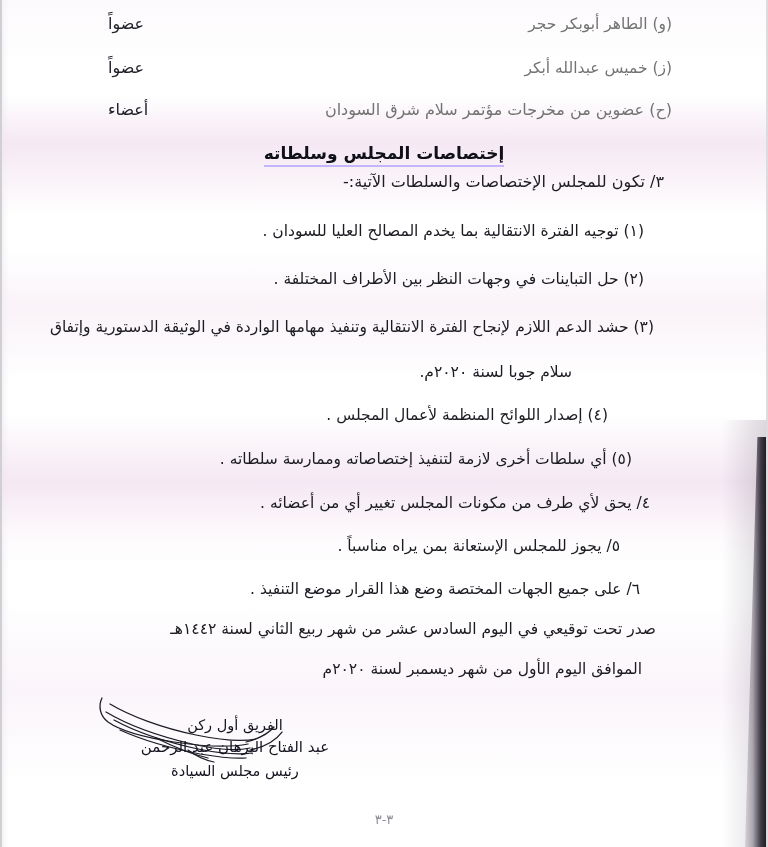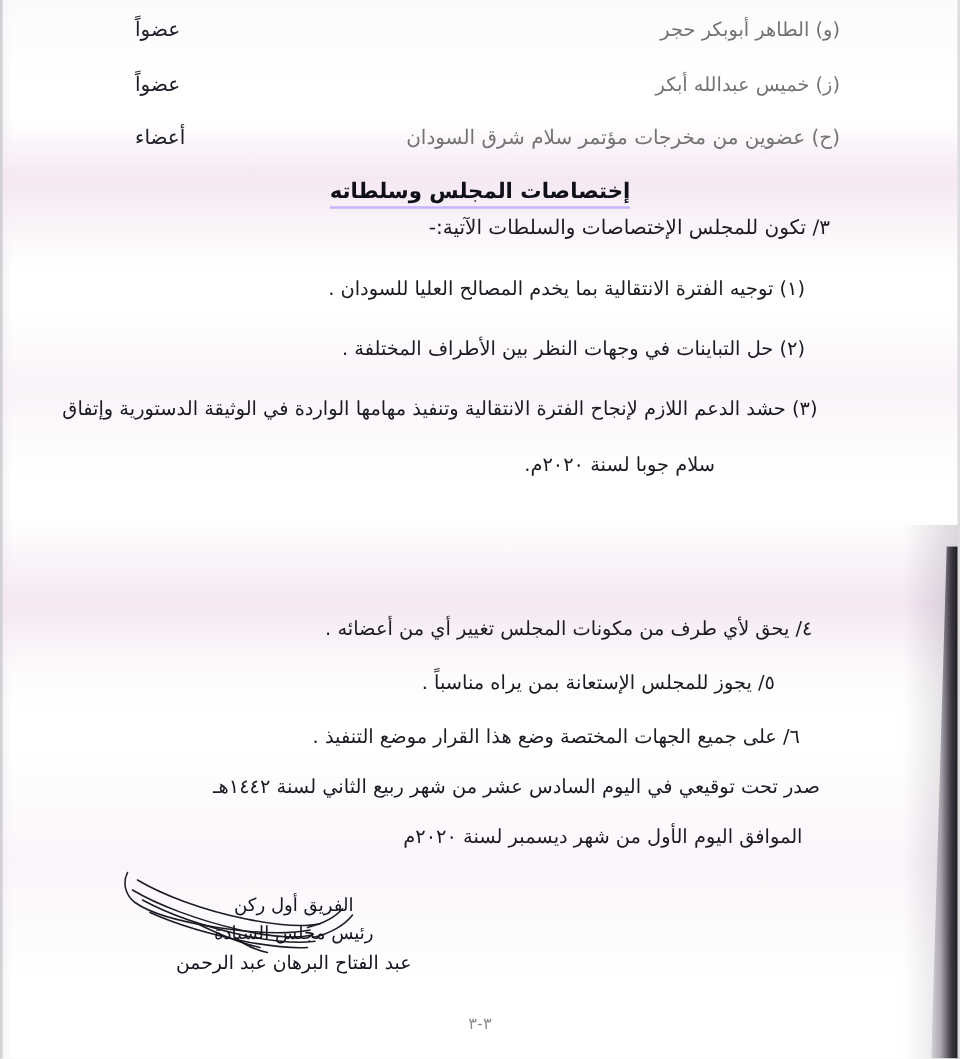"(٤) إصدار اللوائح المنظمة لأعمال" div.line { html: none -> <div>(٤) إصدار اللوائح المنظمة لأعمال المجلس .</div> }
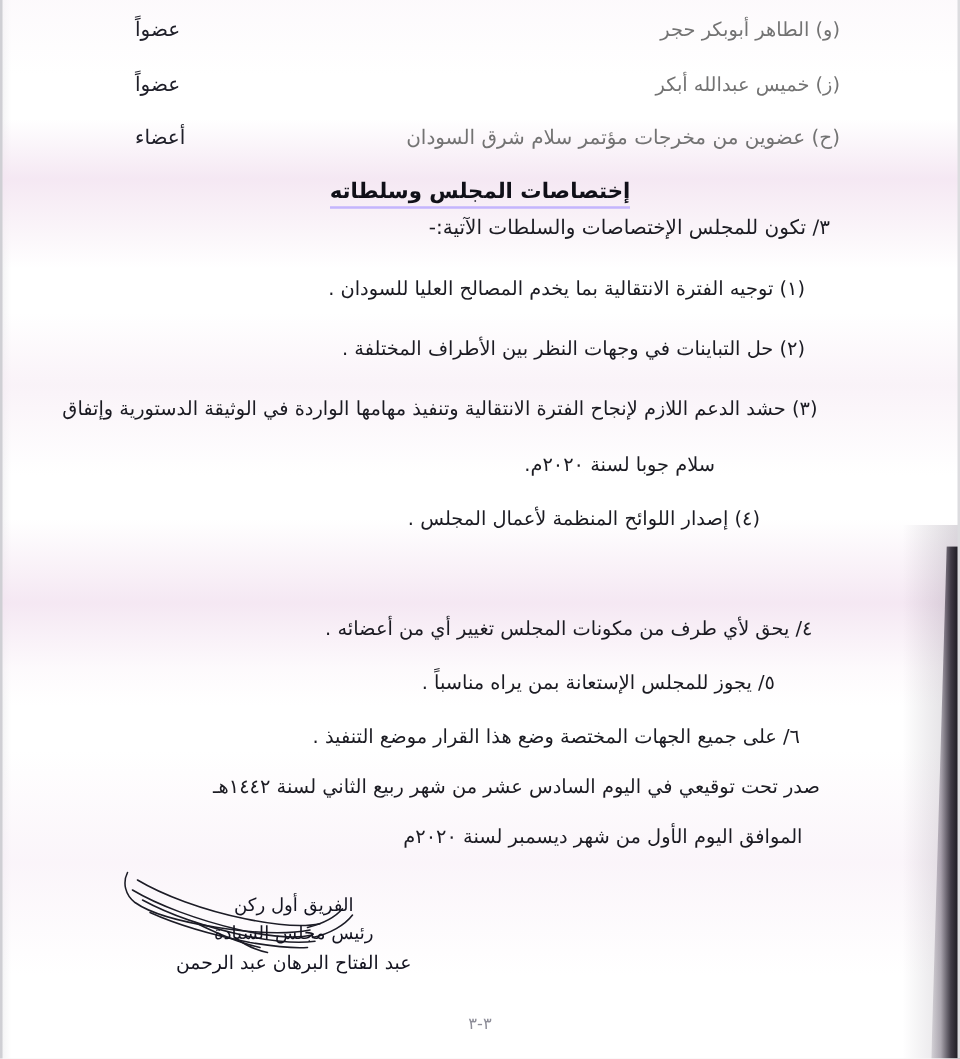"(٥) أي سلطات أخرى لازمة" div.line { html: none -> <div>(٥) أي سلطات أخرى لازمة لتنفيذ إختصاصاته وممارسة سلطاته .</div> }
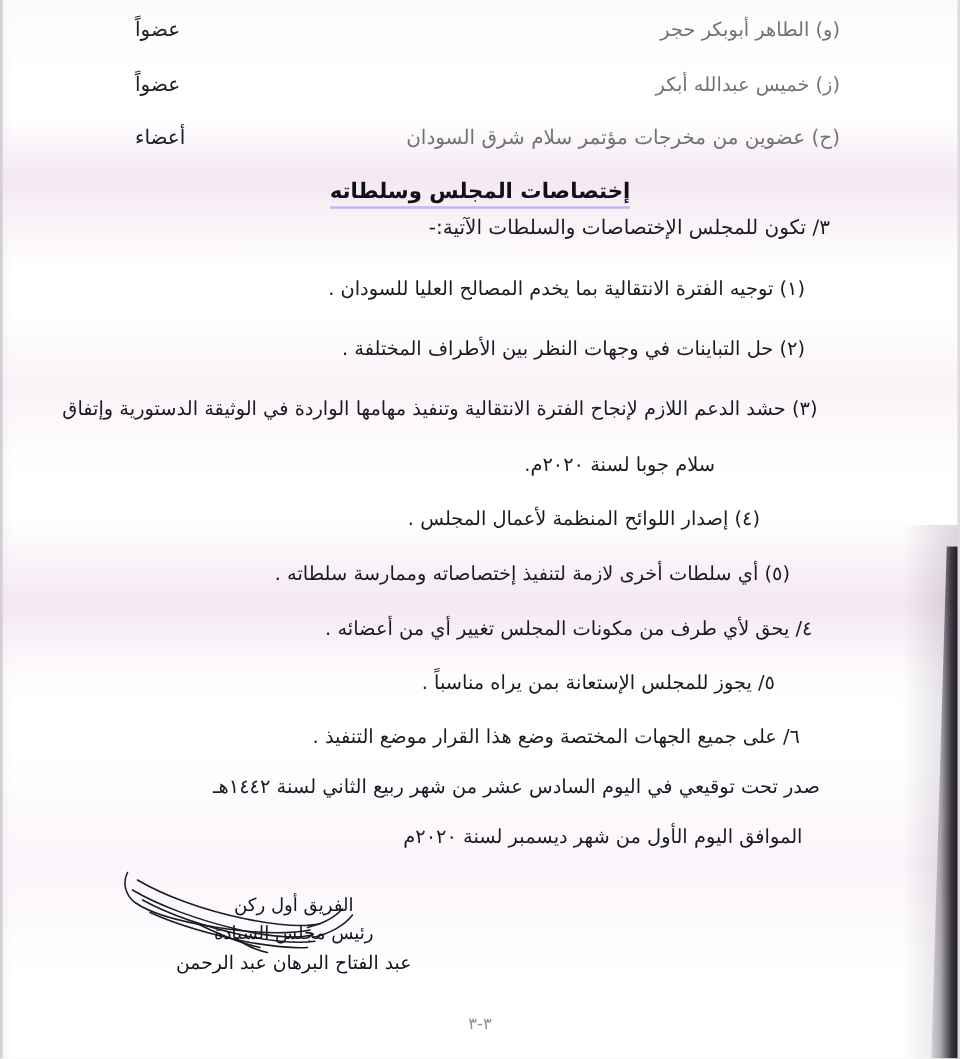"رئيس مجلس السيادة" div.sig-line { order: before "عبد الفتاح البرهان عبد الرحمن" -> after "عبد الفتاح البرهان عبد الرحمن" }
